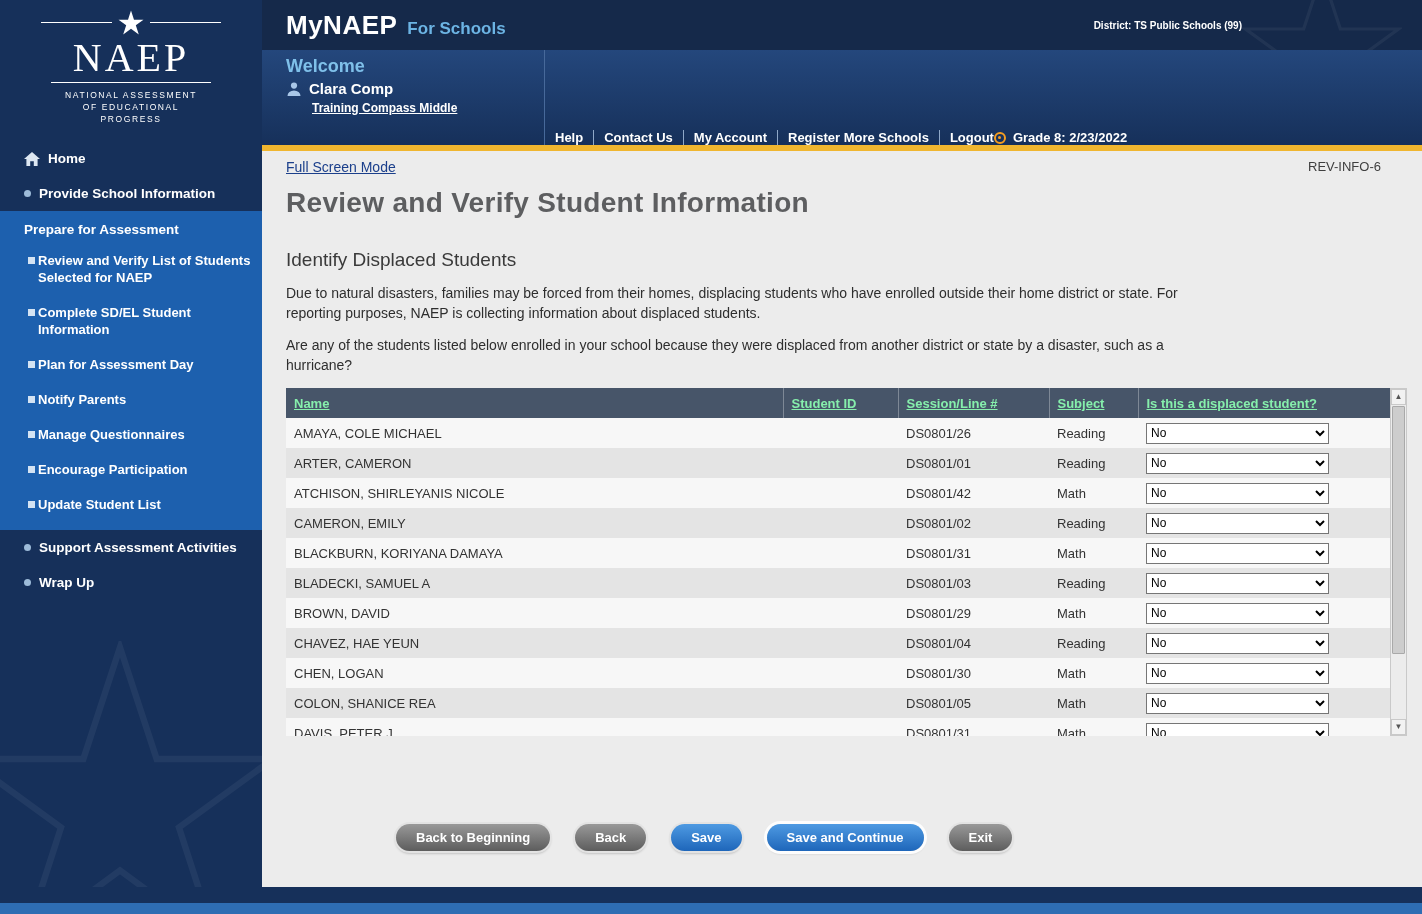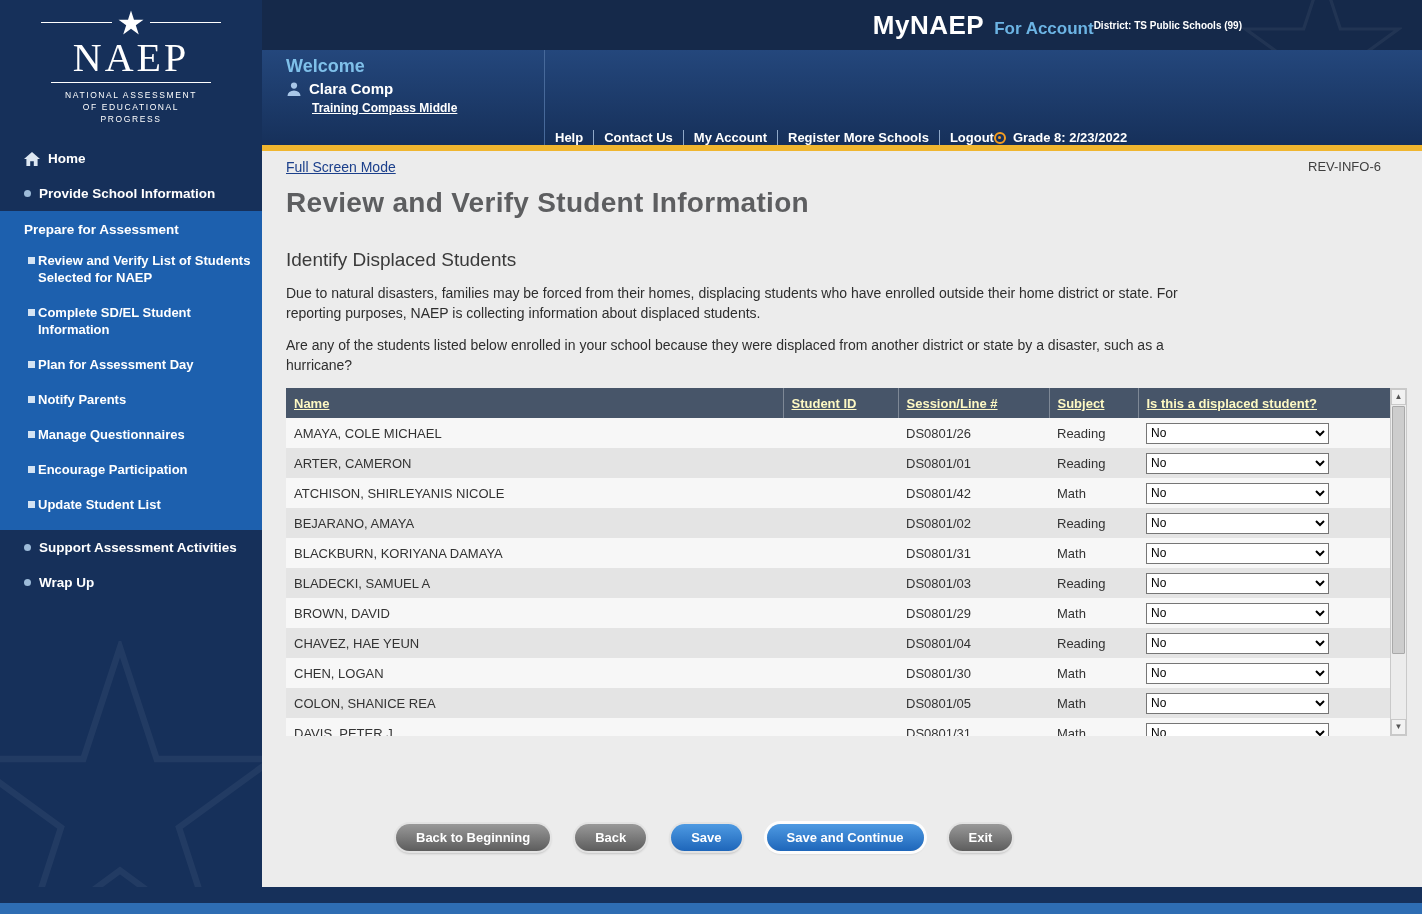"MyNAEP" .topbar { justify-content: flex-end -> space-between }
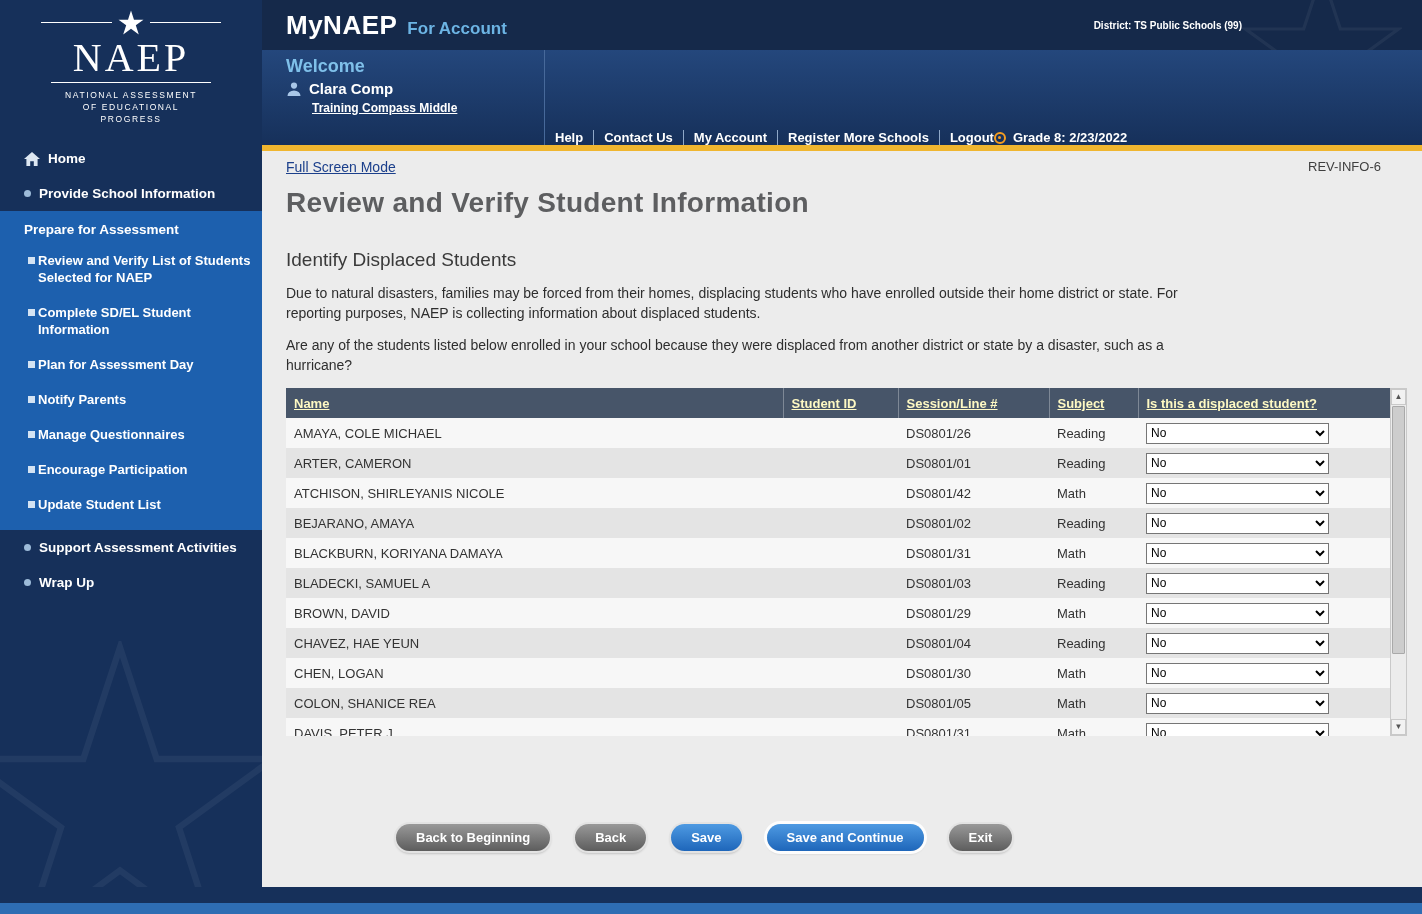"For Account" span.brand-suffix { text: Account -> Schools }
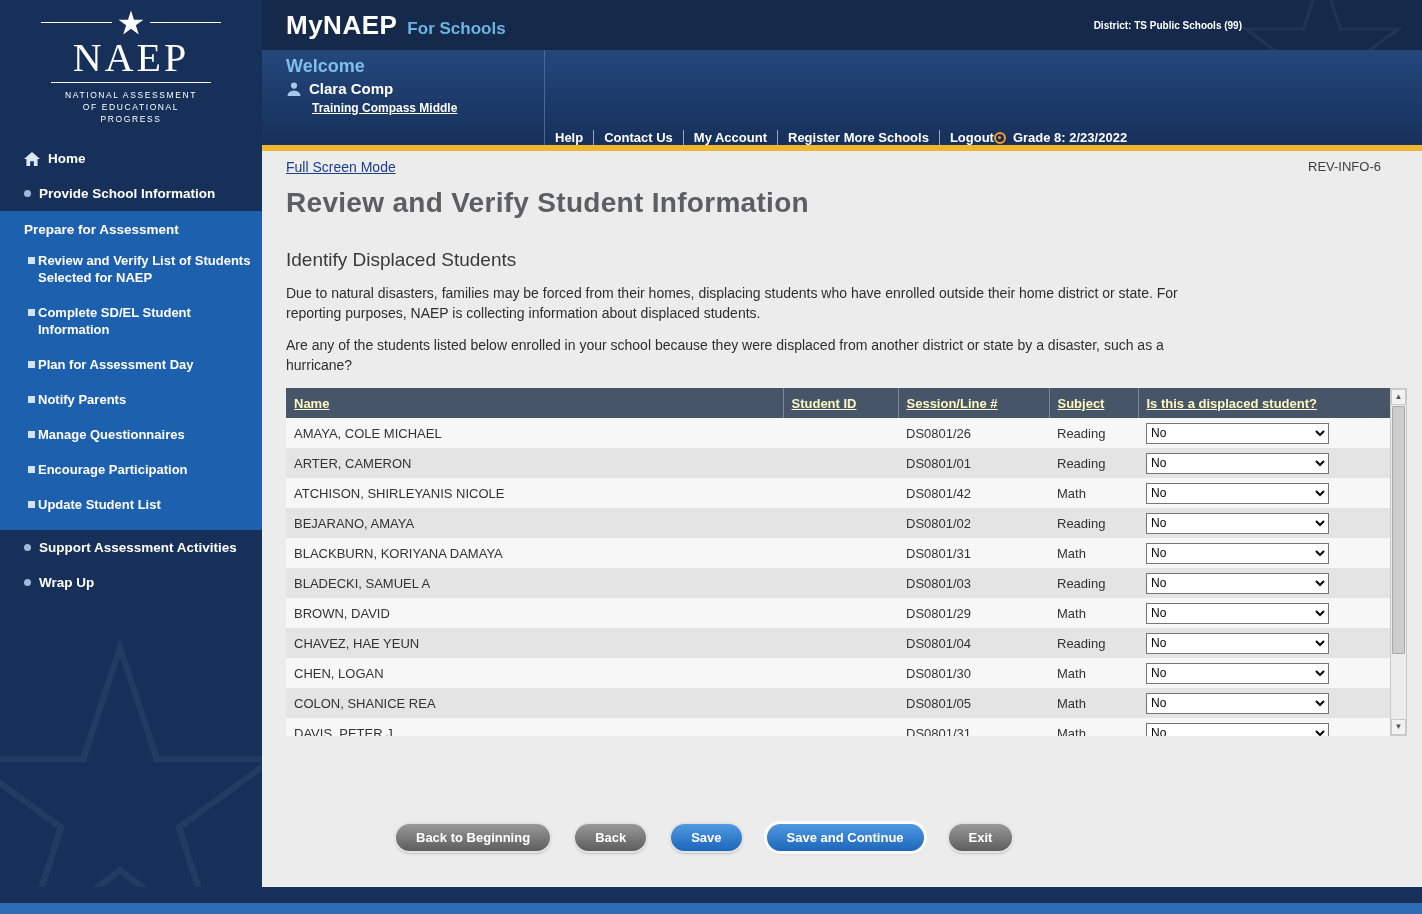"Name" thead th { color: #fef9c3 -> #86efac }
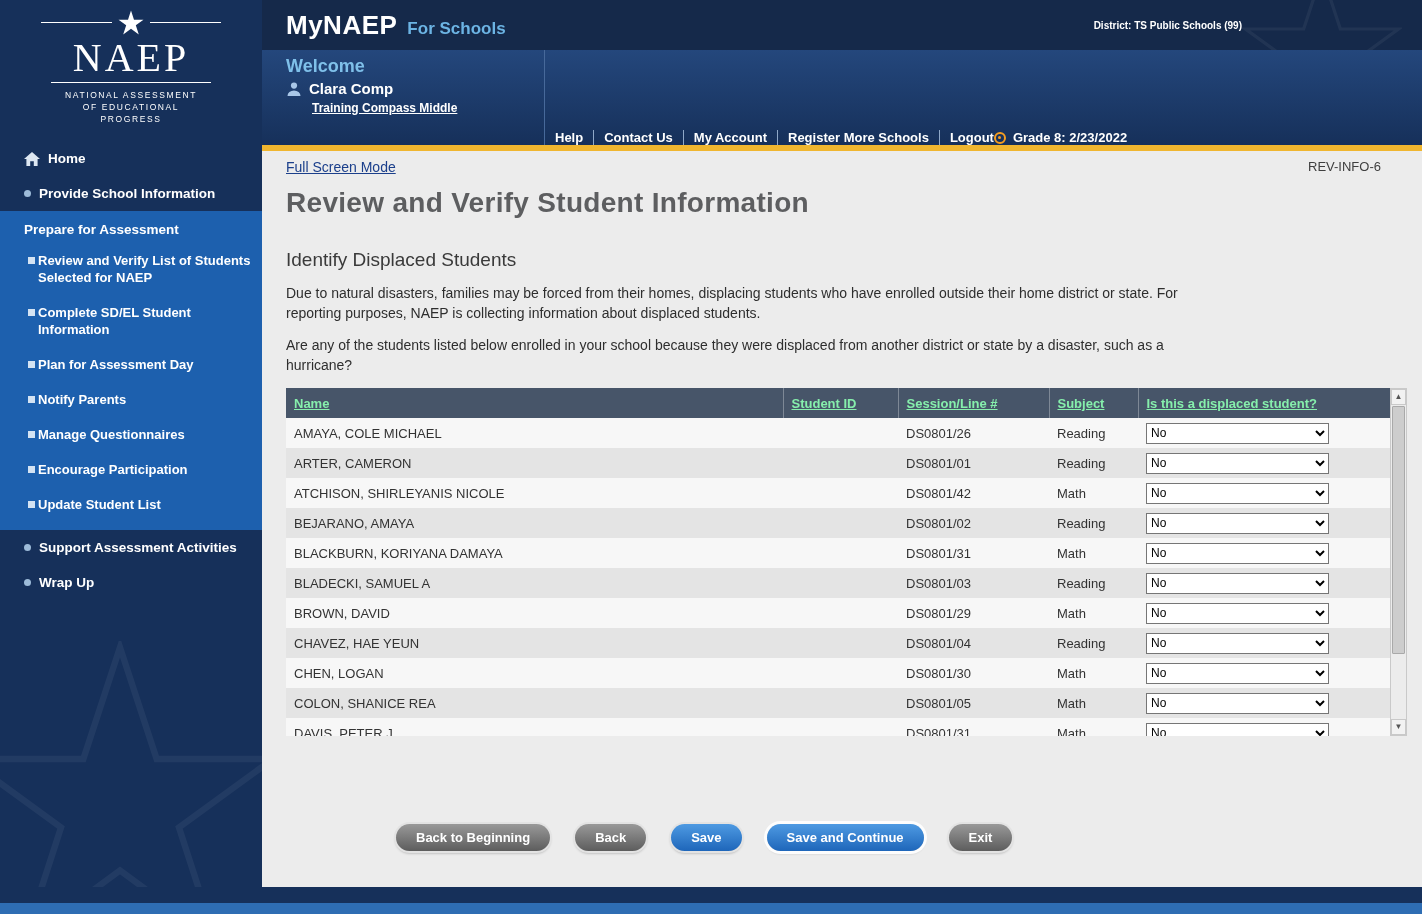"BEJARANO, AMAYA" td { text: BEJARANO, AMAYA -> CAMERON, EMILY }
